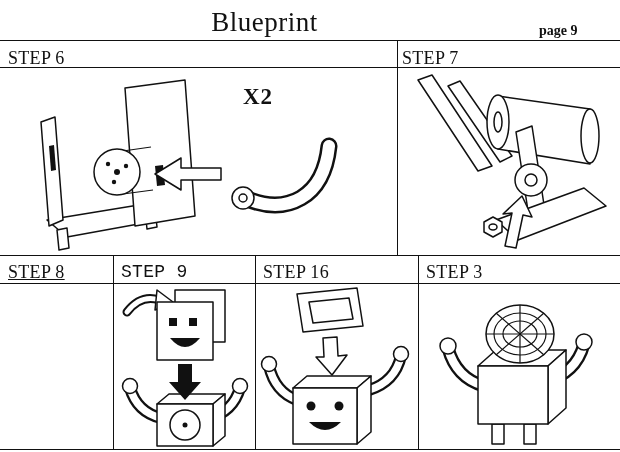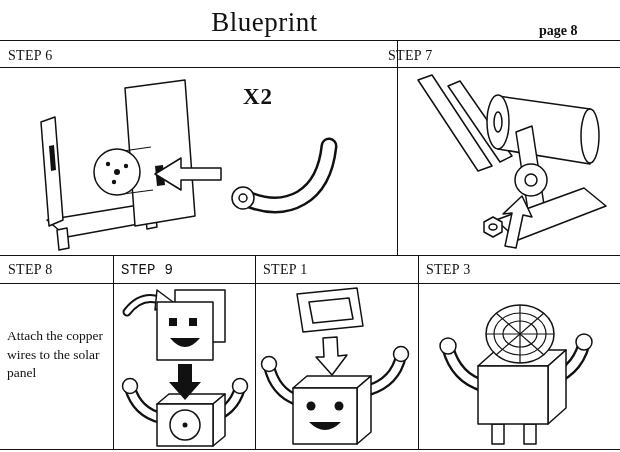"page 8" div.pagenum { text: 8 -> 9 }
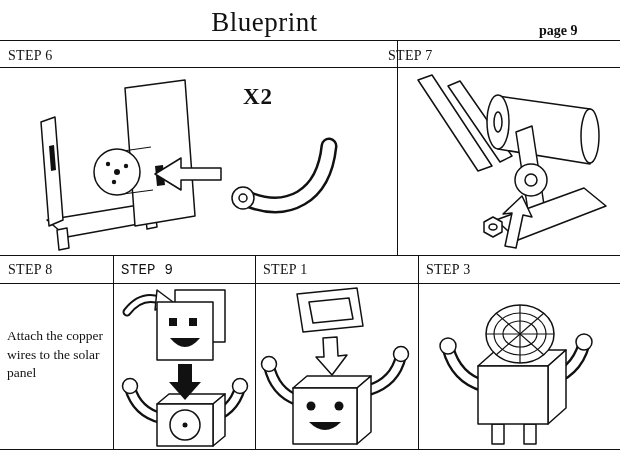"STEP 6" .step-label { font-size: 14px -> 18px }
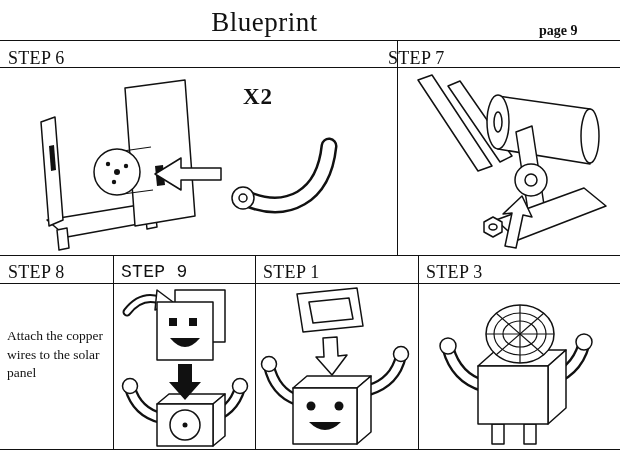"STEP 7" div.step-label { left: 388px -> 402px }
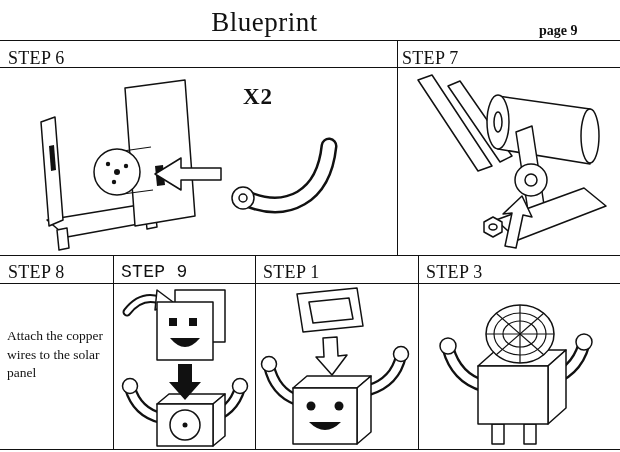"STEP 8" div.step-label { text-decoration: none -> underline }
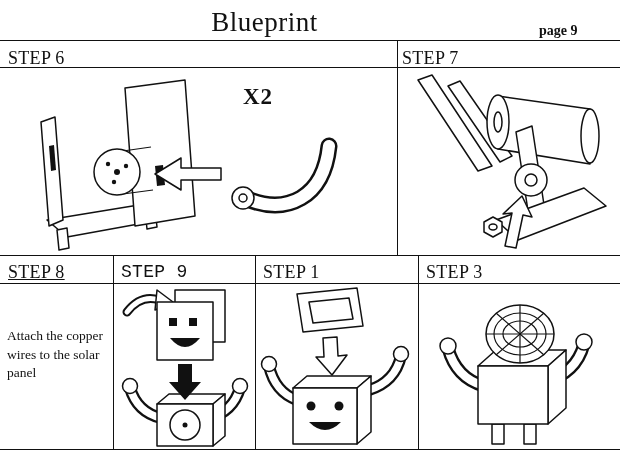"STEP 1" div.step-label { text: 1 -> 16 }
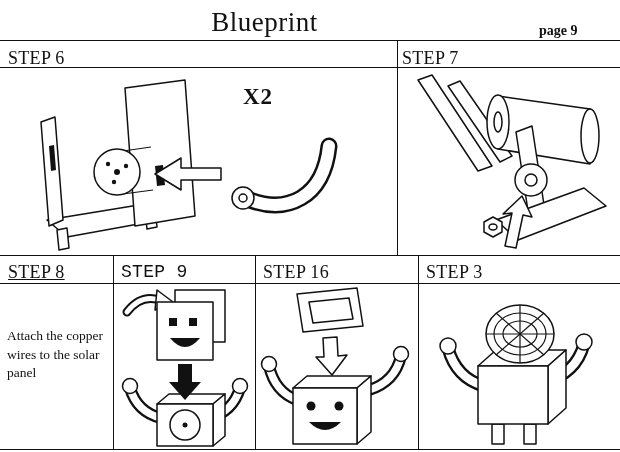"Attach the copper wires to" div.instruction { html: <div>Attach the copper wires to the solar panel</div> -> none }
